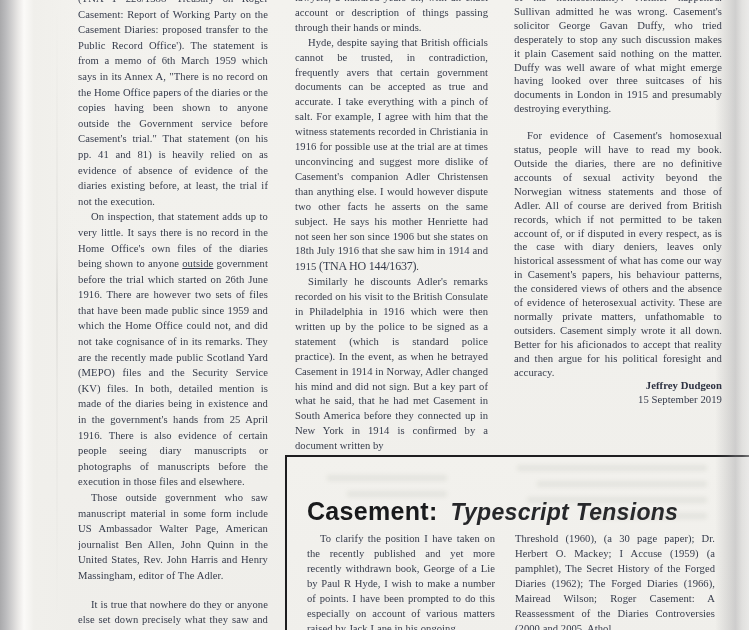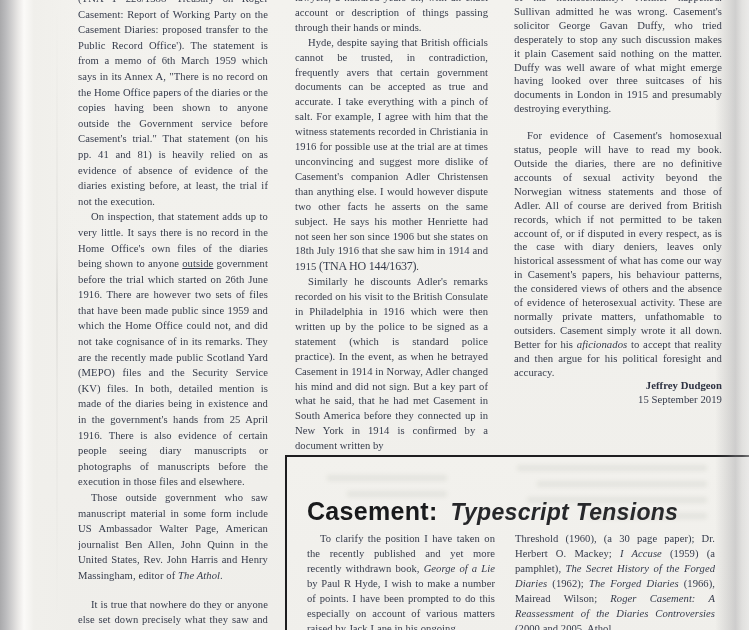"aficionados" .it { font-style: italic -> none }
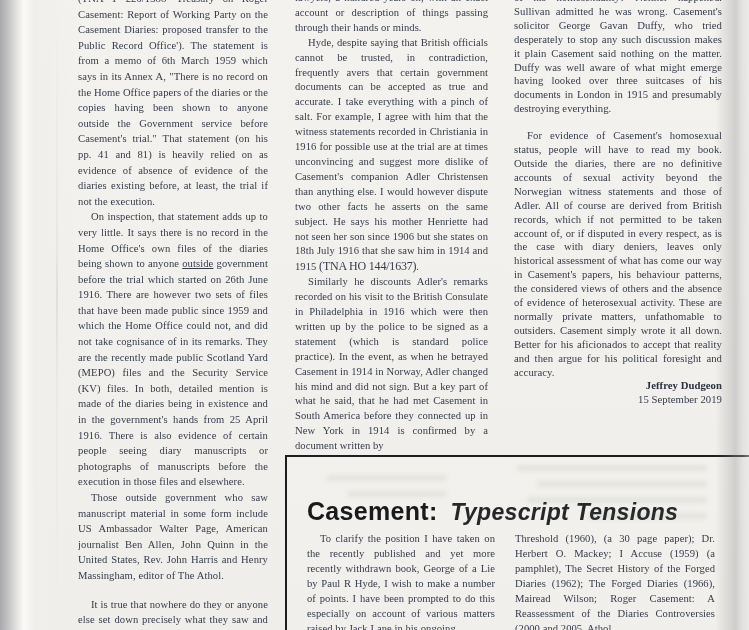"The Athol" span.it { text: Athol -> Adler }
